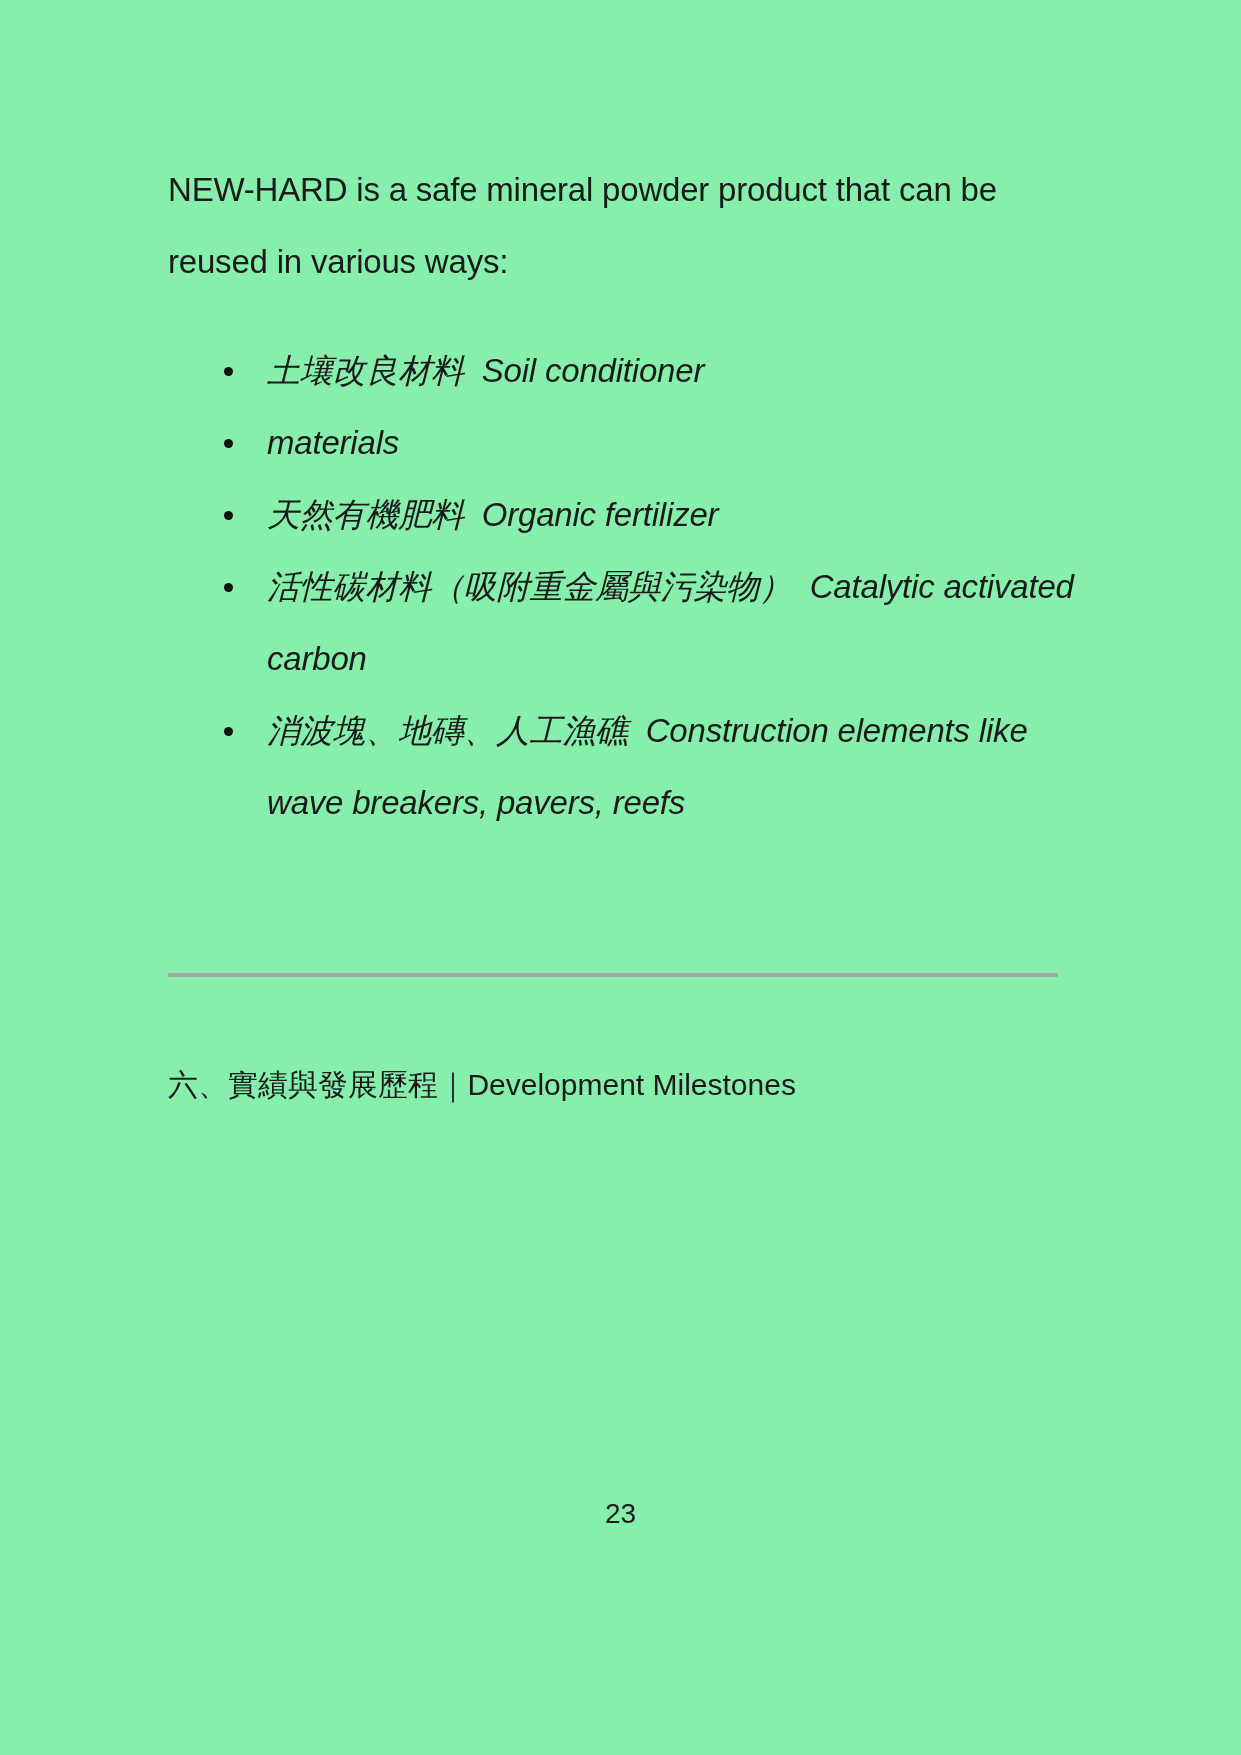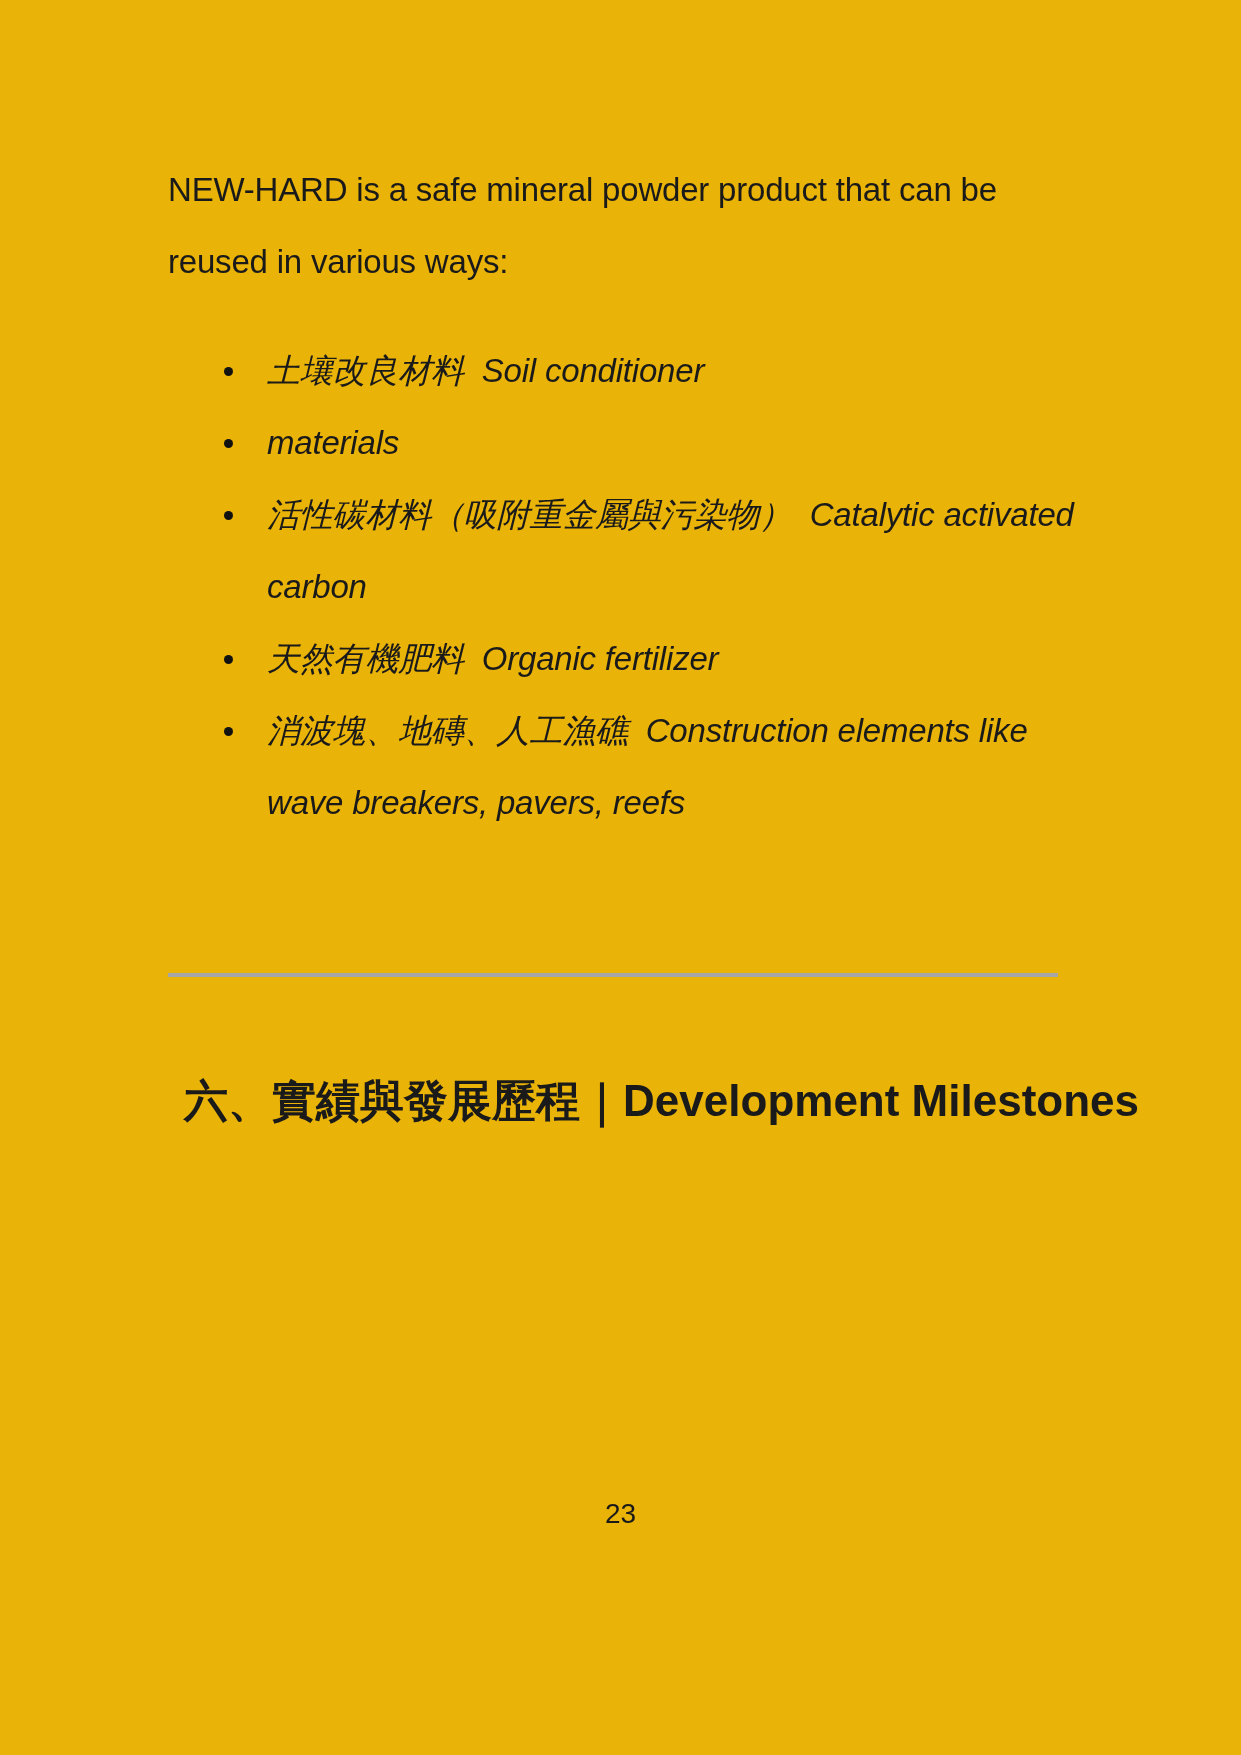"NEW-HARD is a safe mineral" .page { background: #eab308 -> #86efac }
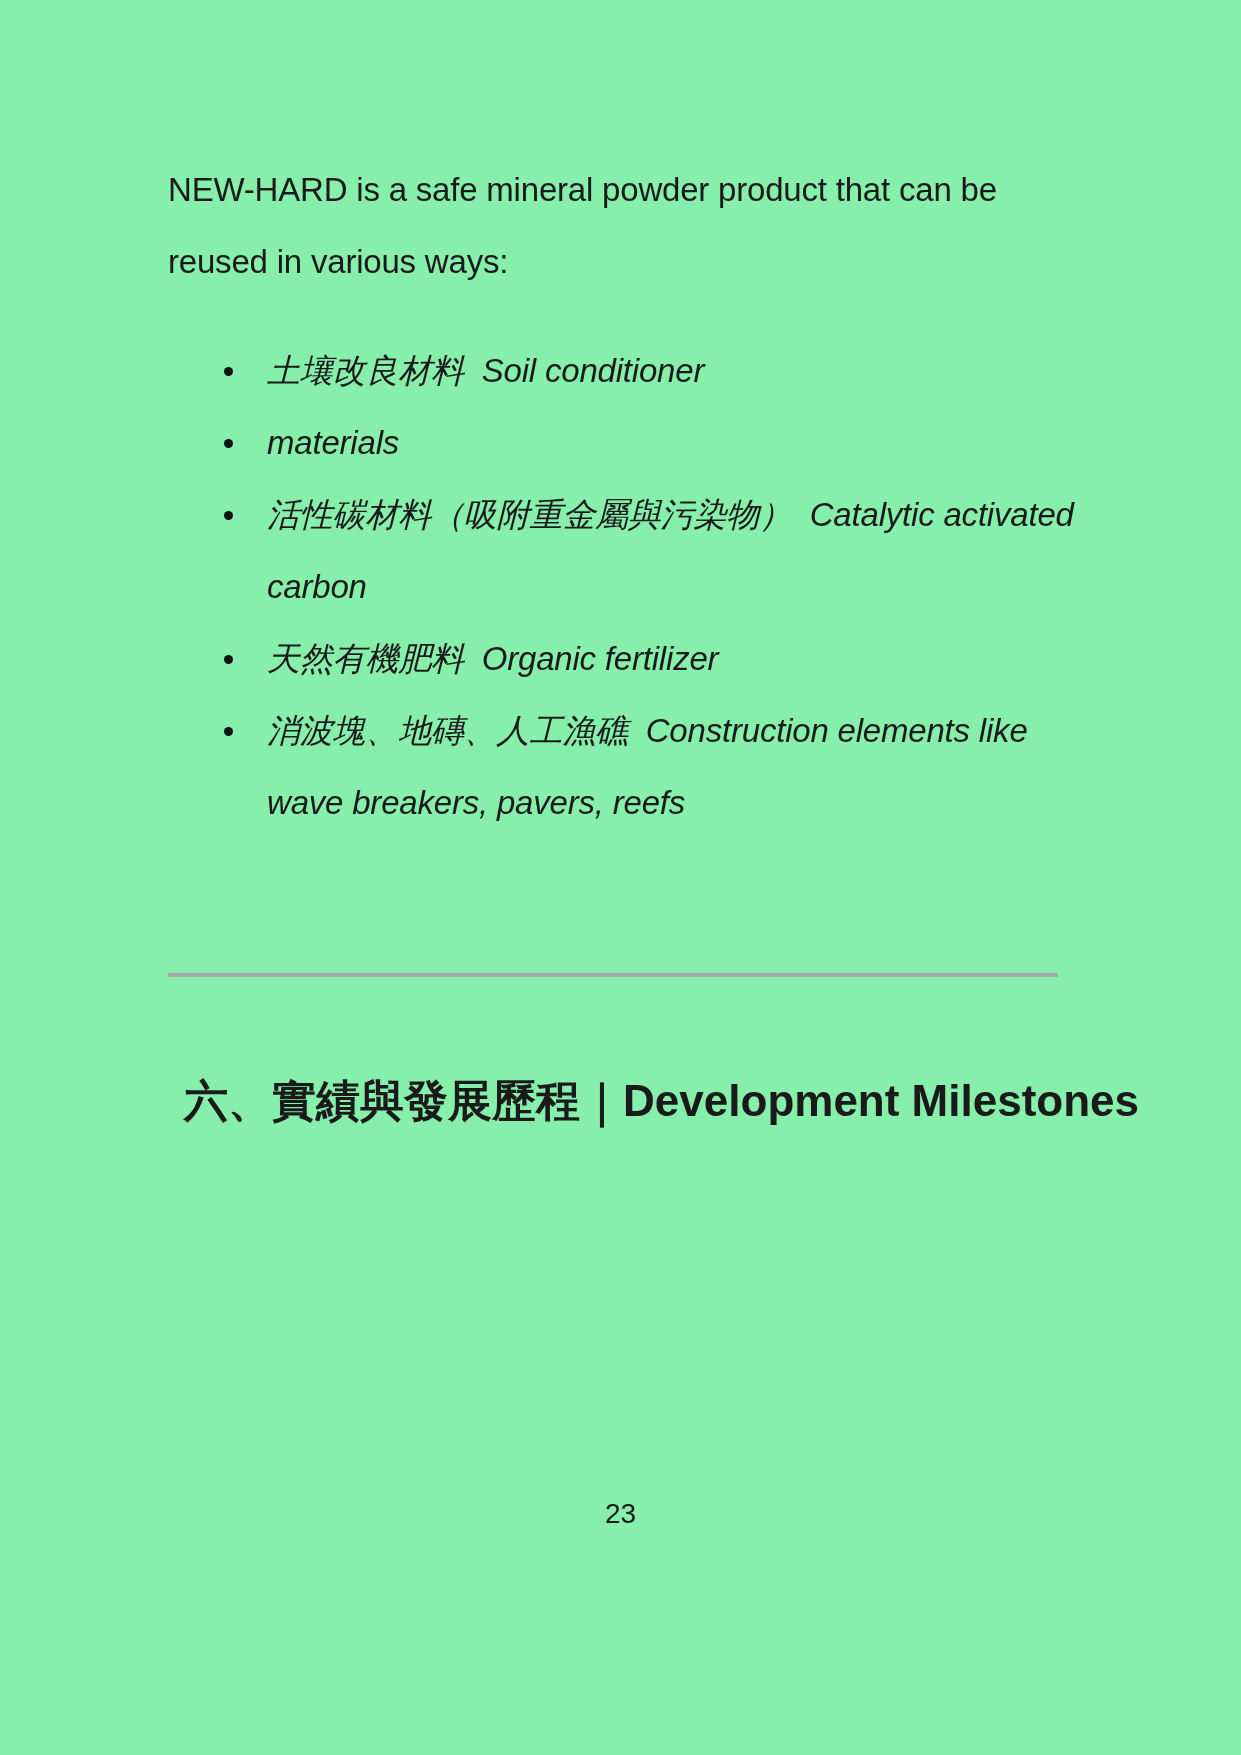"活性碳材料（吸附重金屬與污染物） Catalytic activated" li { order: before "天然有機肥料 Organic fertilizer" -> after "天然有機肥料 Organic fertilizer" }
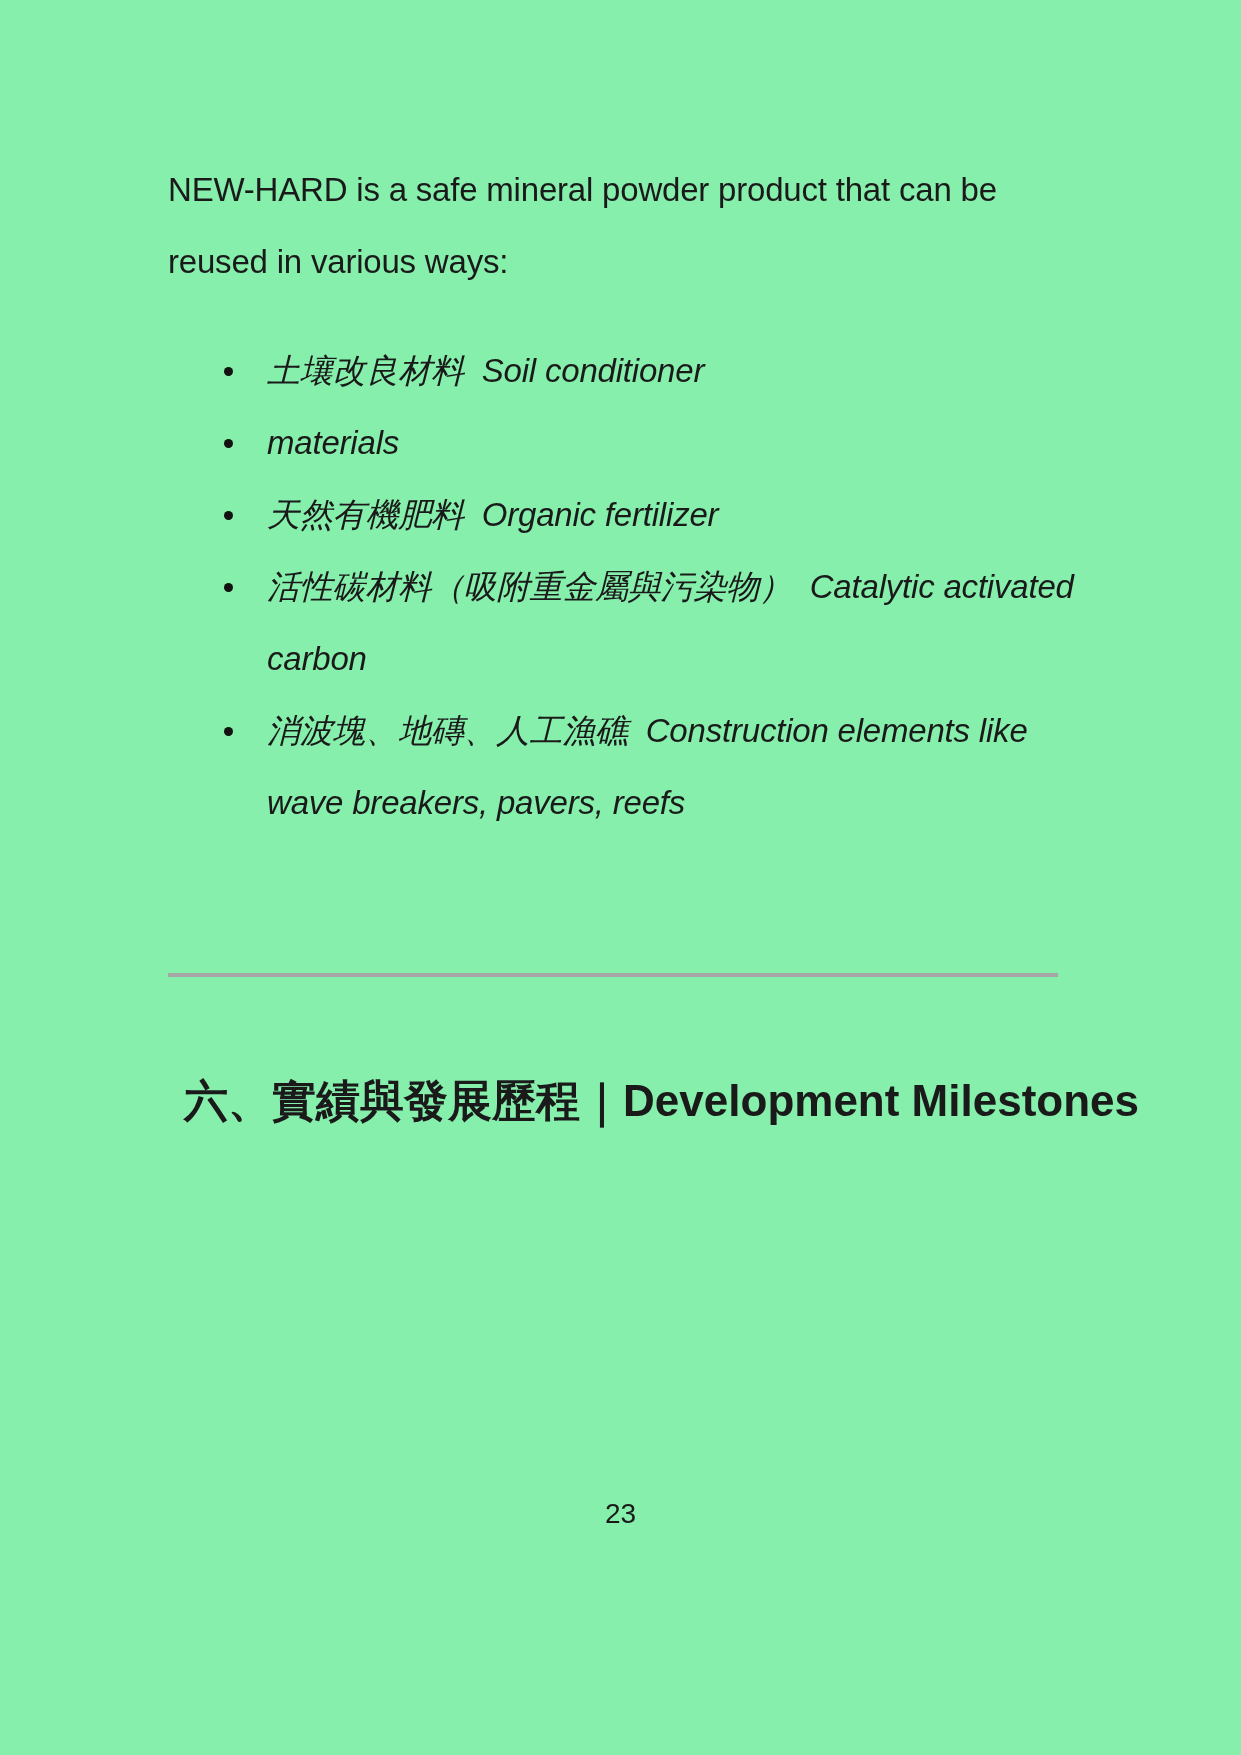"六、實績與發展歷程｜Development Milestones" .heading { font-size: 44px -> 30px; font-weight: 700 -> 400; margin: 16px -> 0 }
